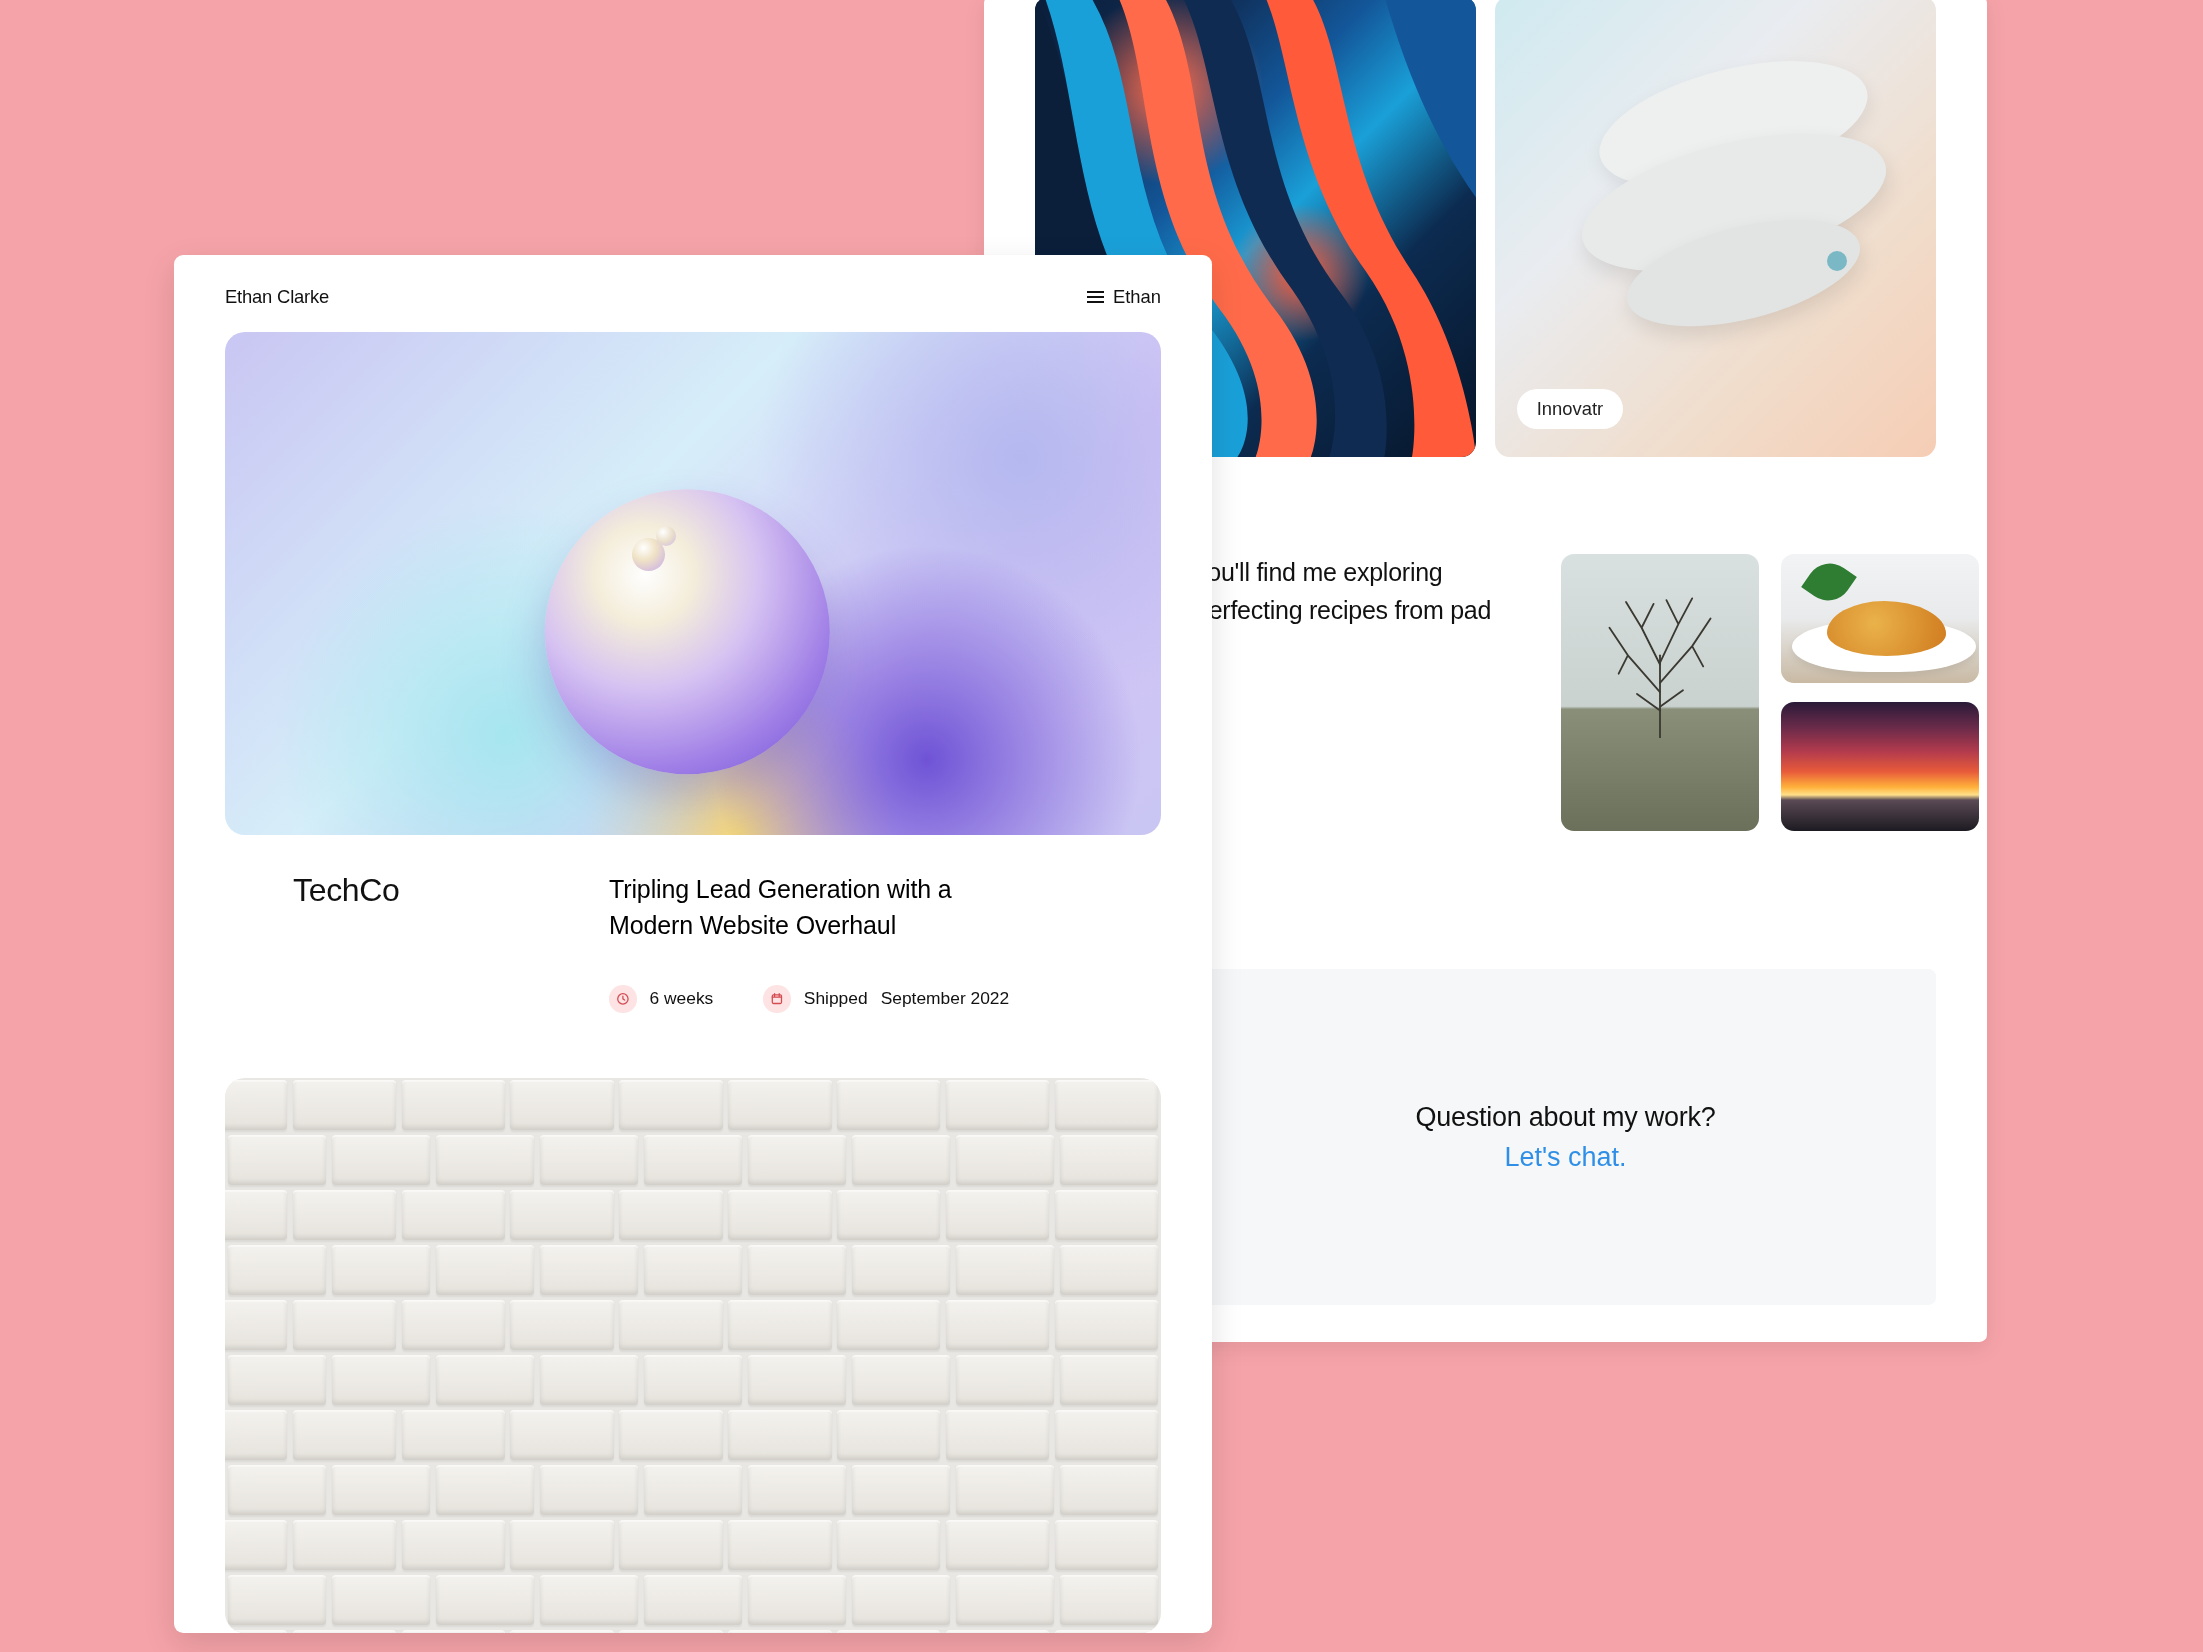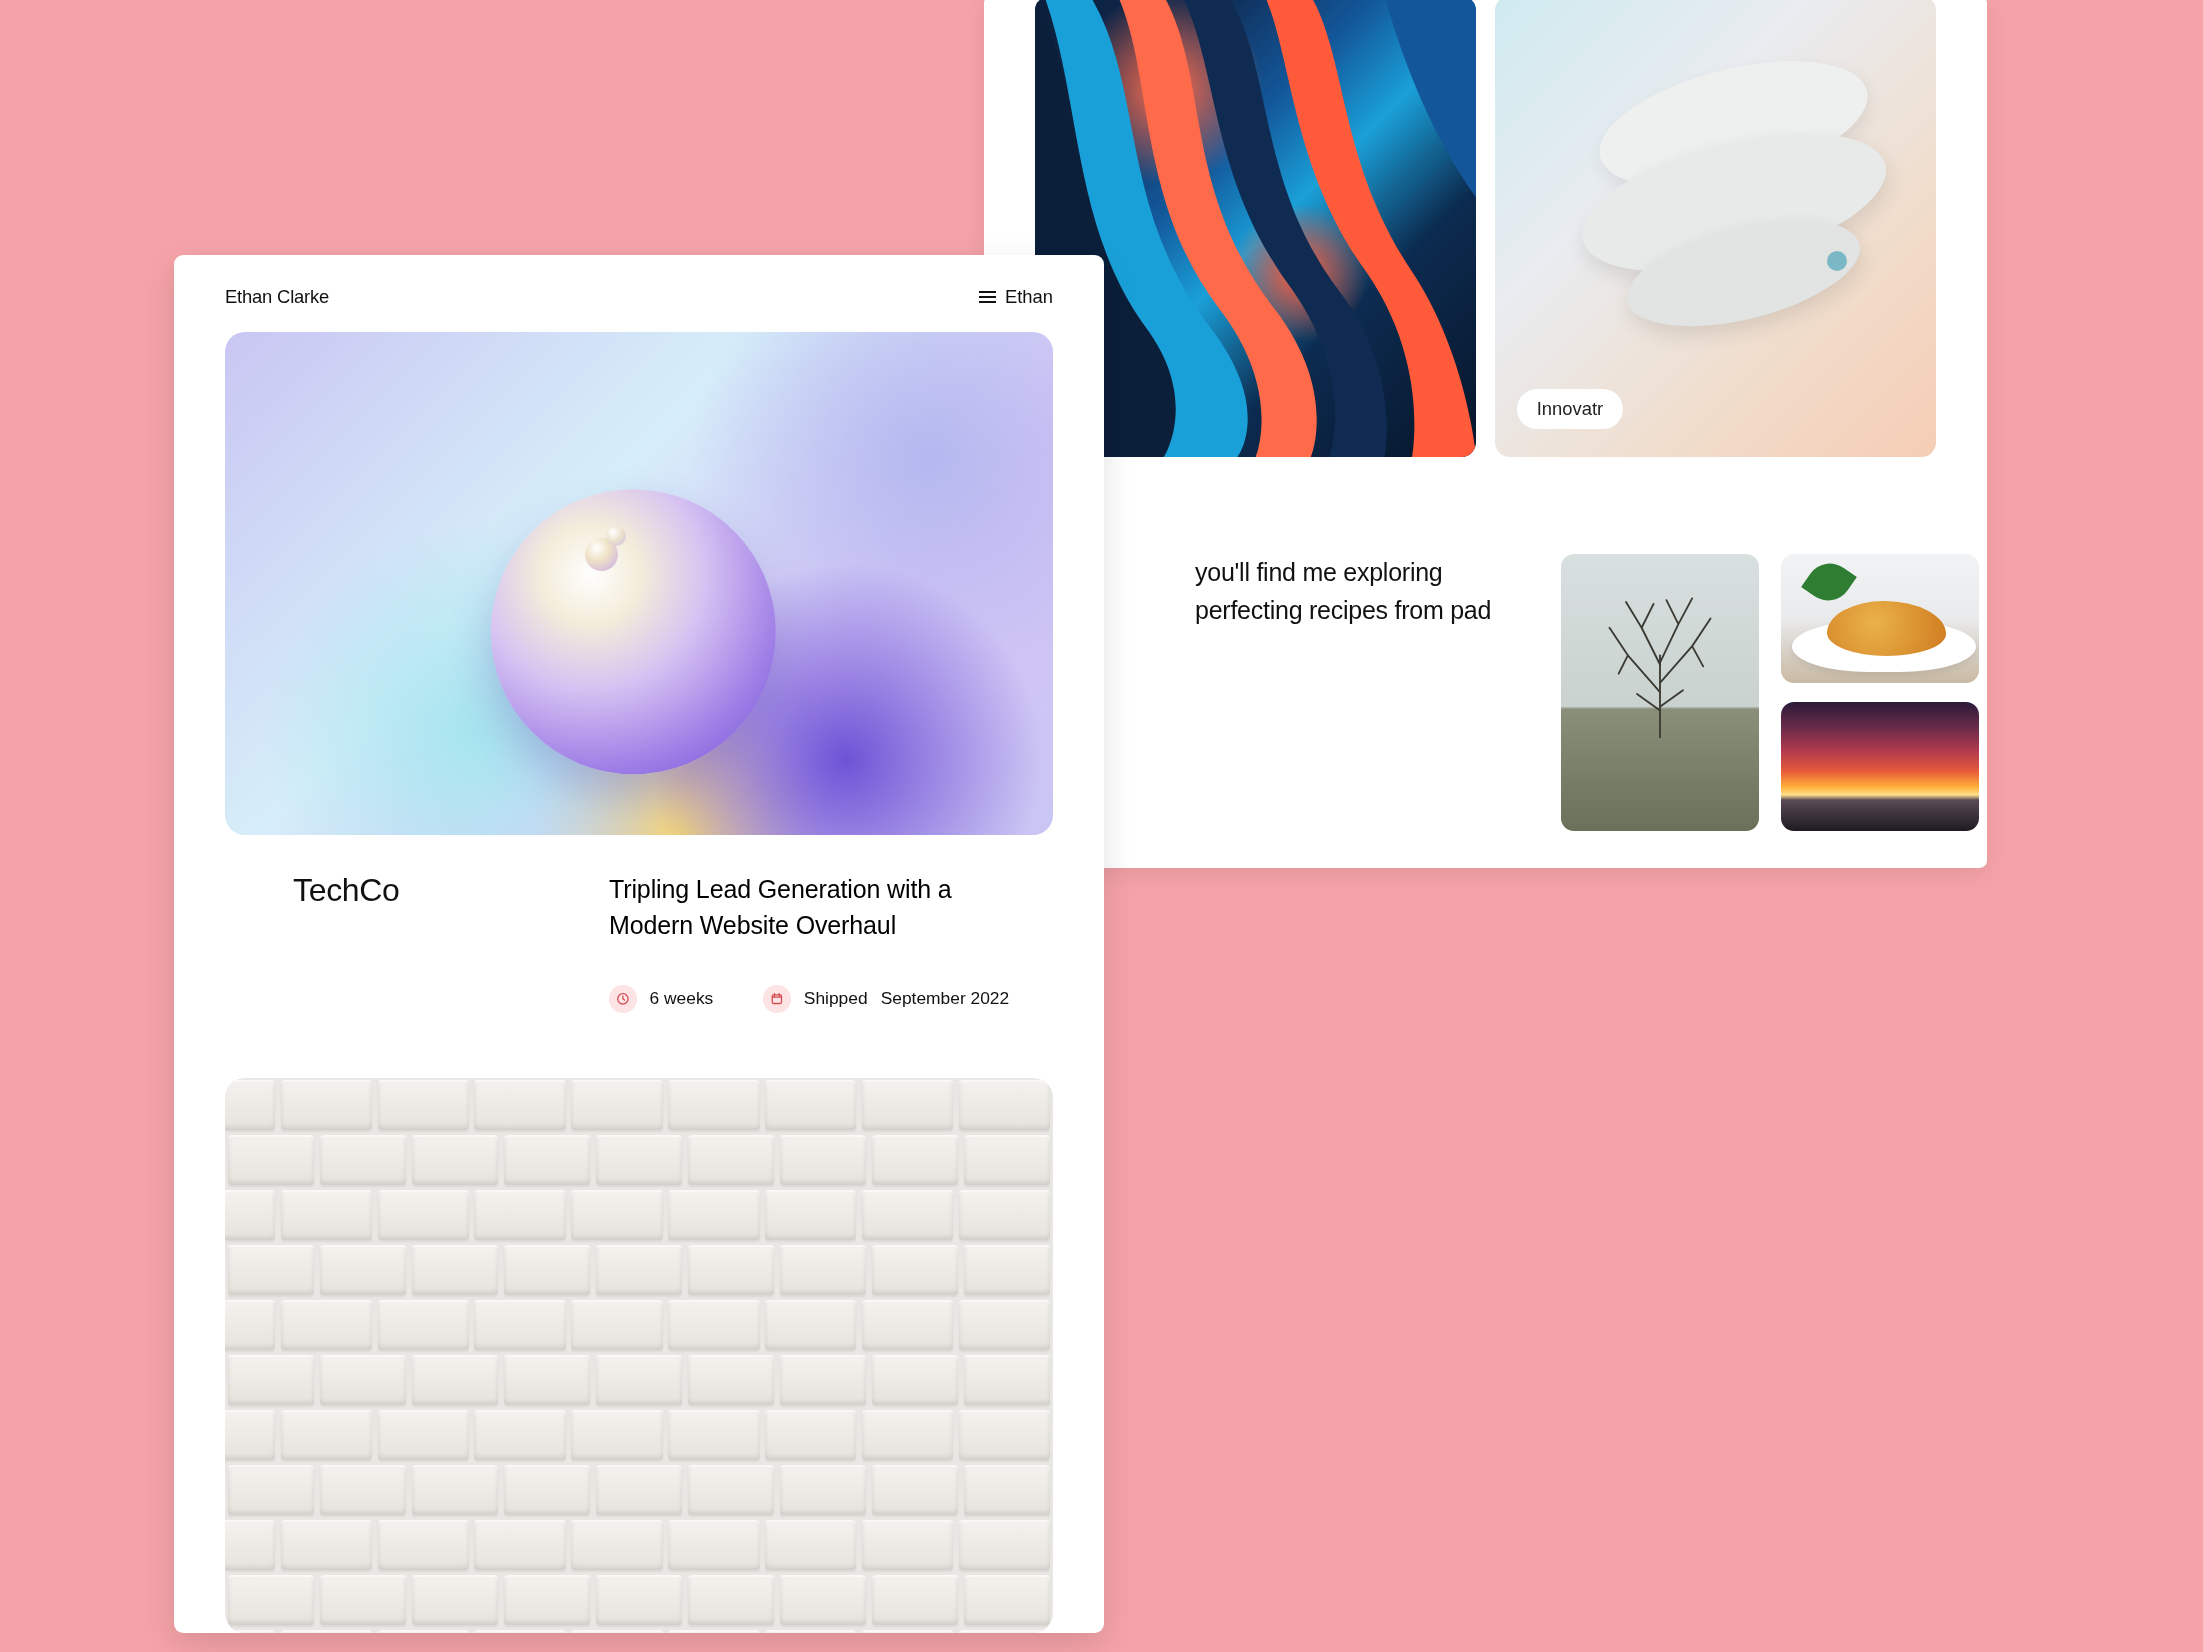"Ethan Clarke" .card-left { width: 930px -> 1038px }
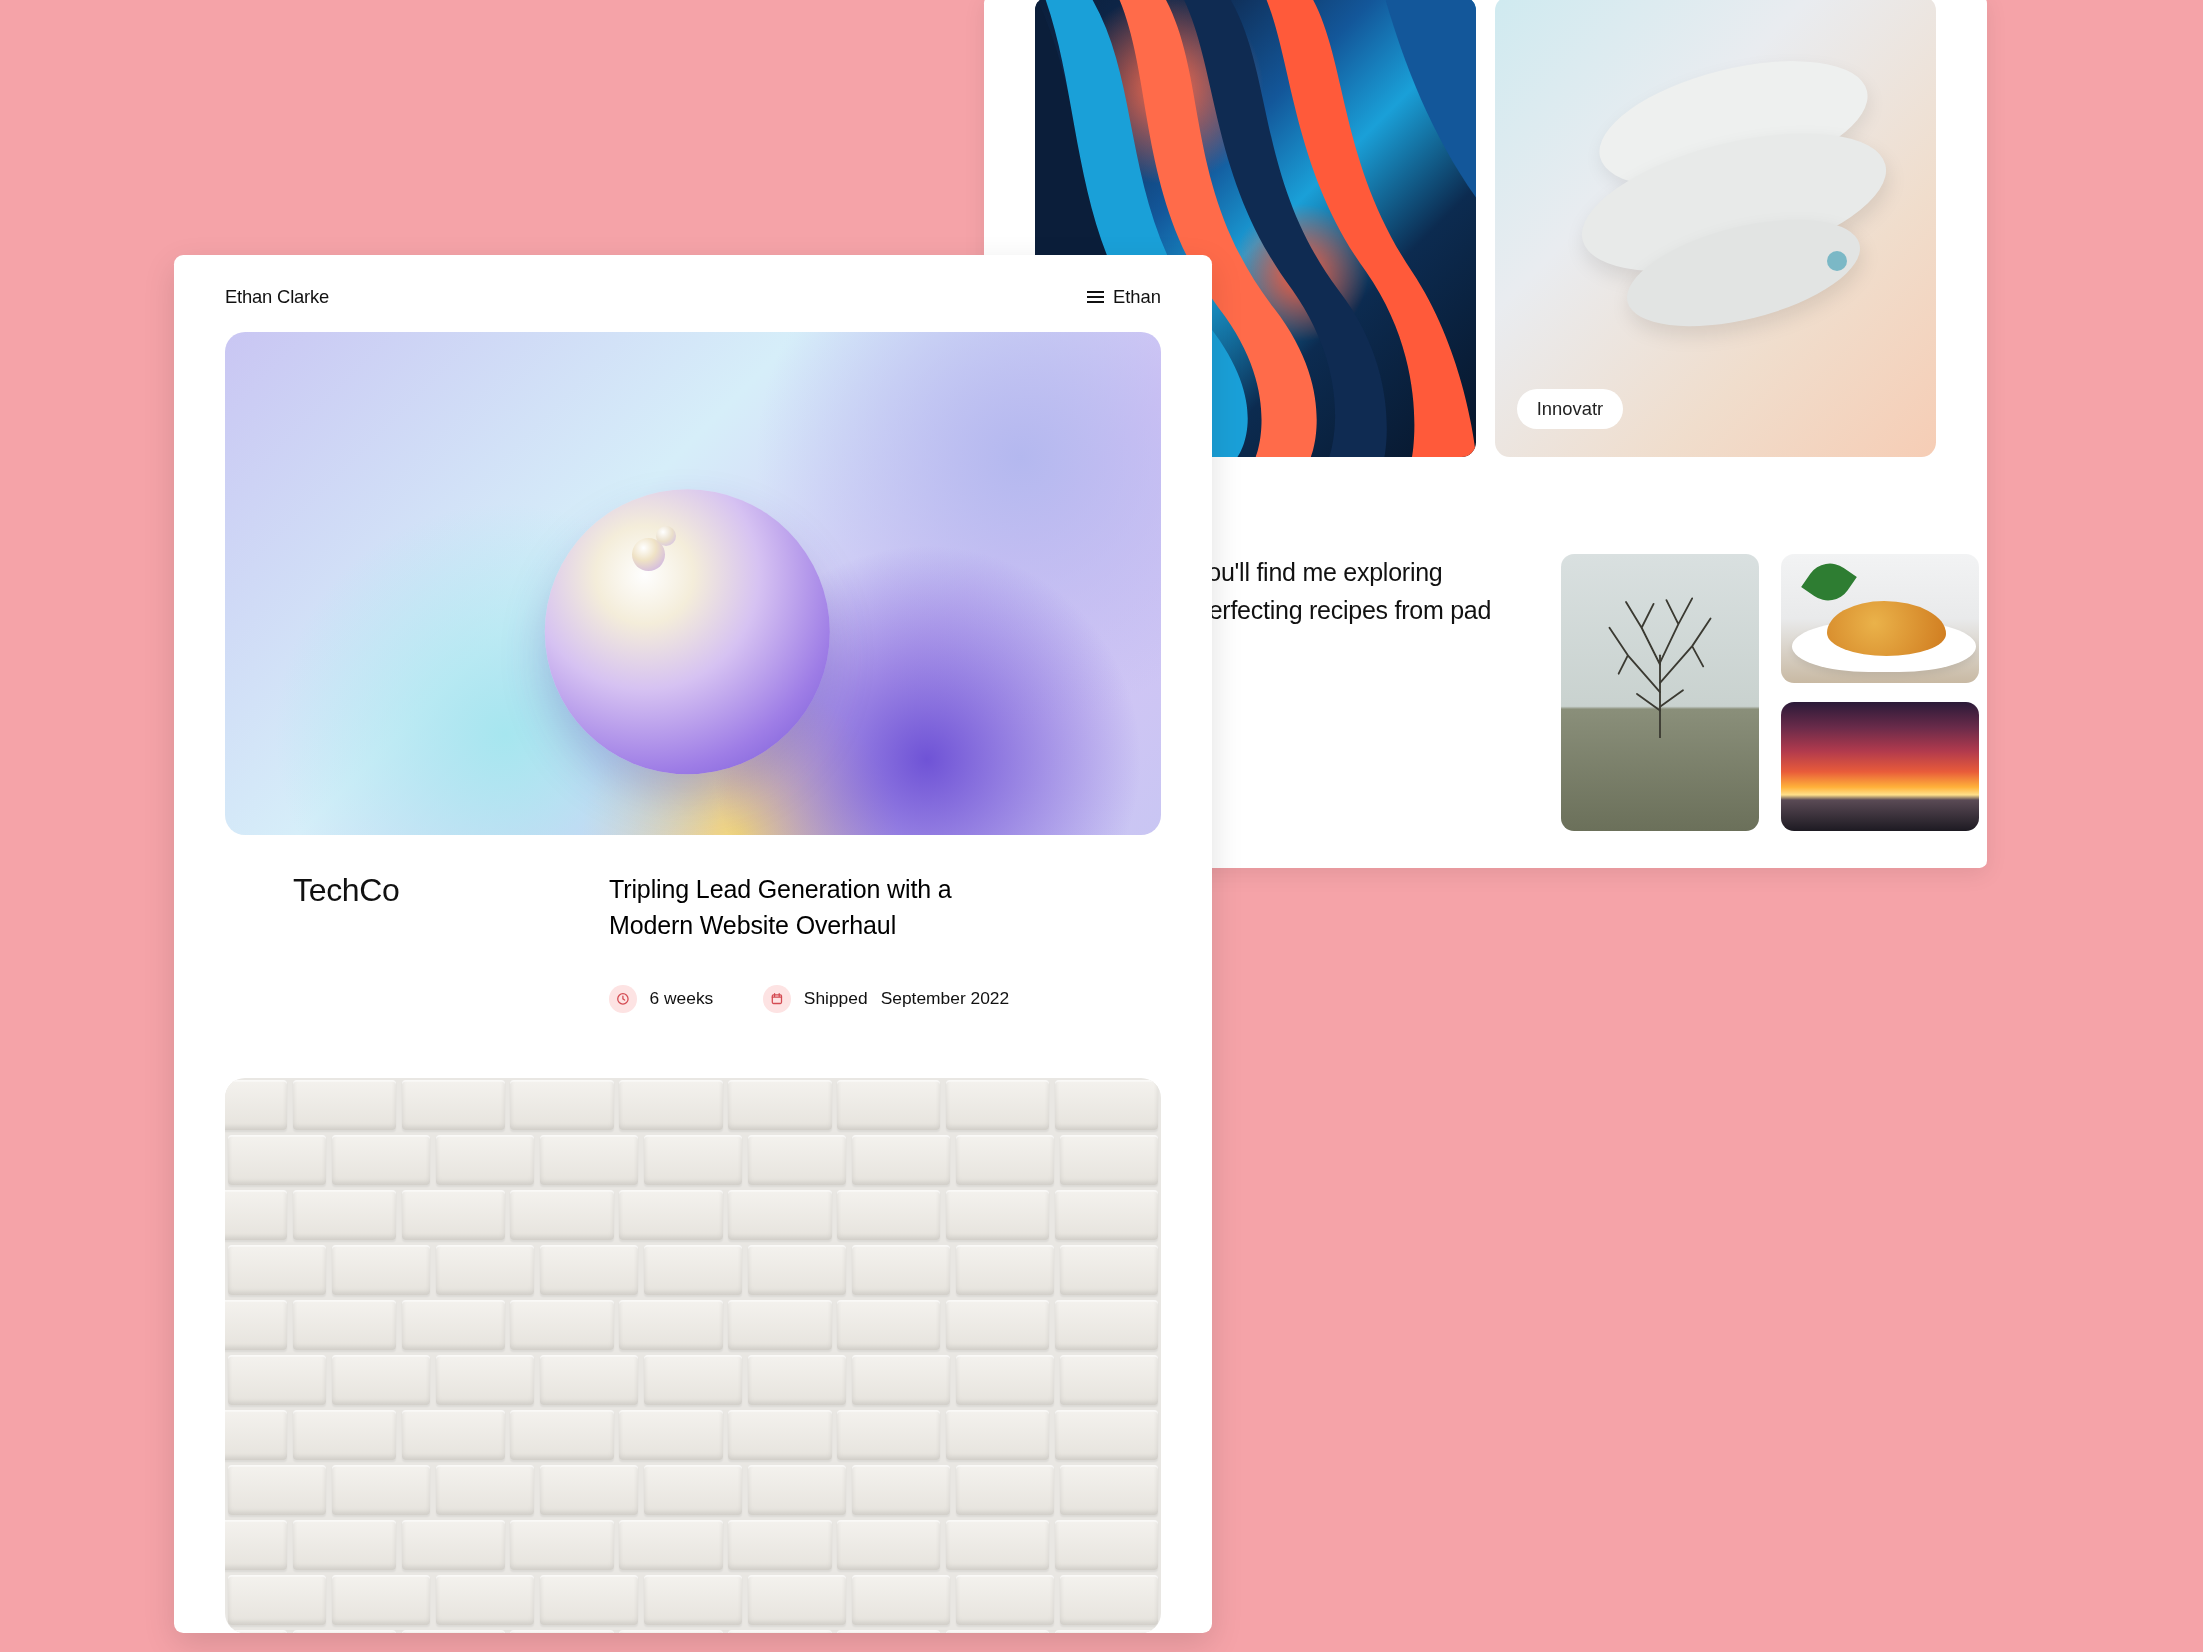"Question about my work?" div.cta { html: none -> <div> <div>Question about my work?</div> <div>Let's chat.</div> </div> }
